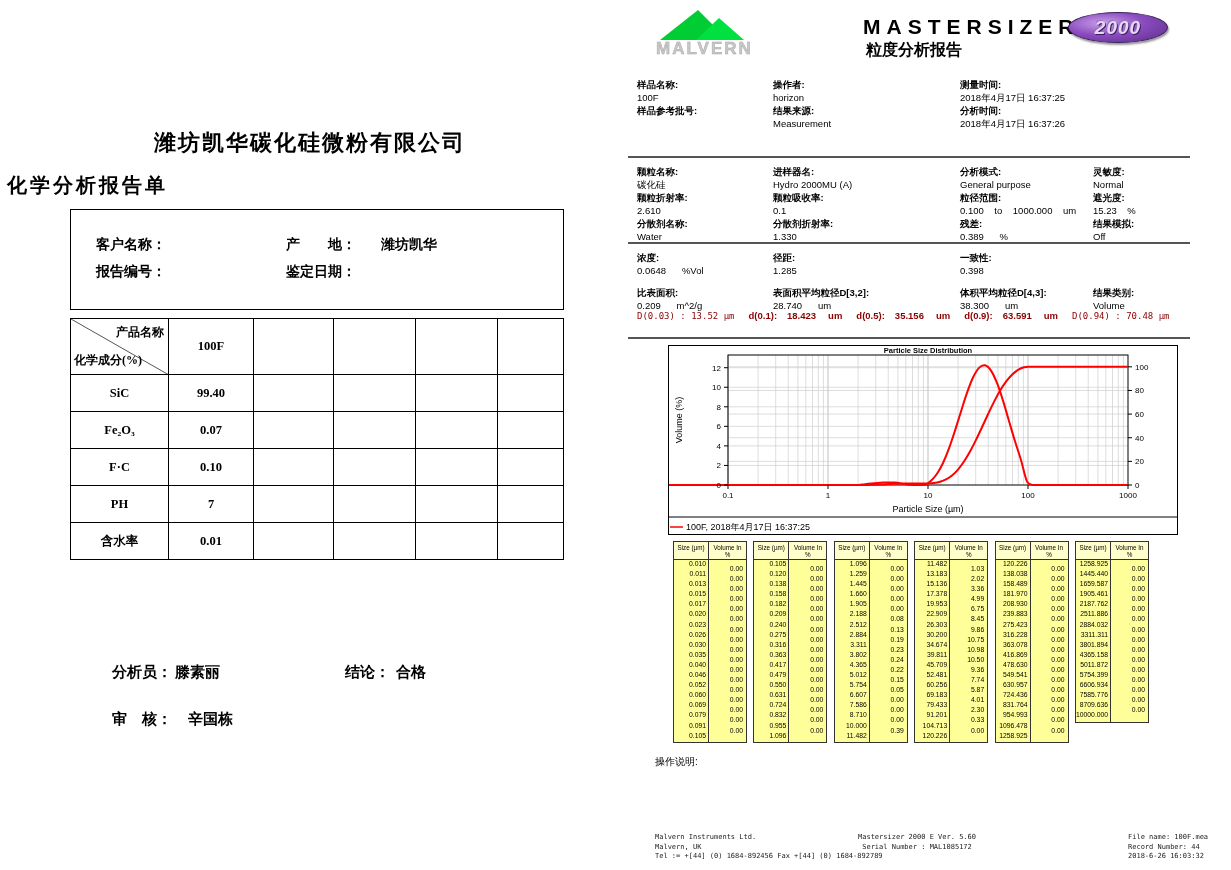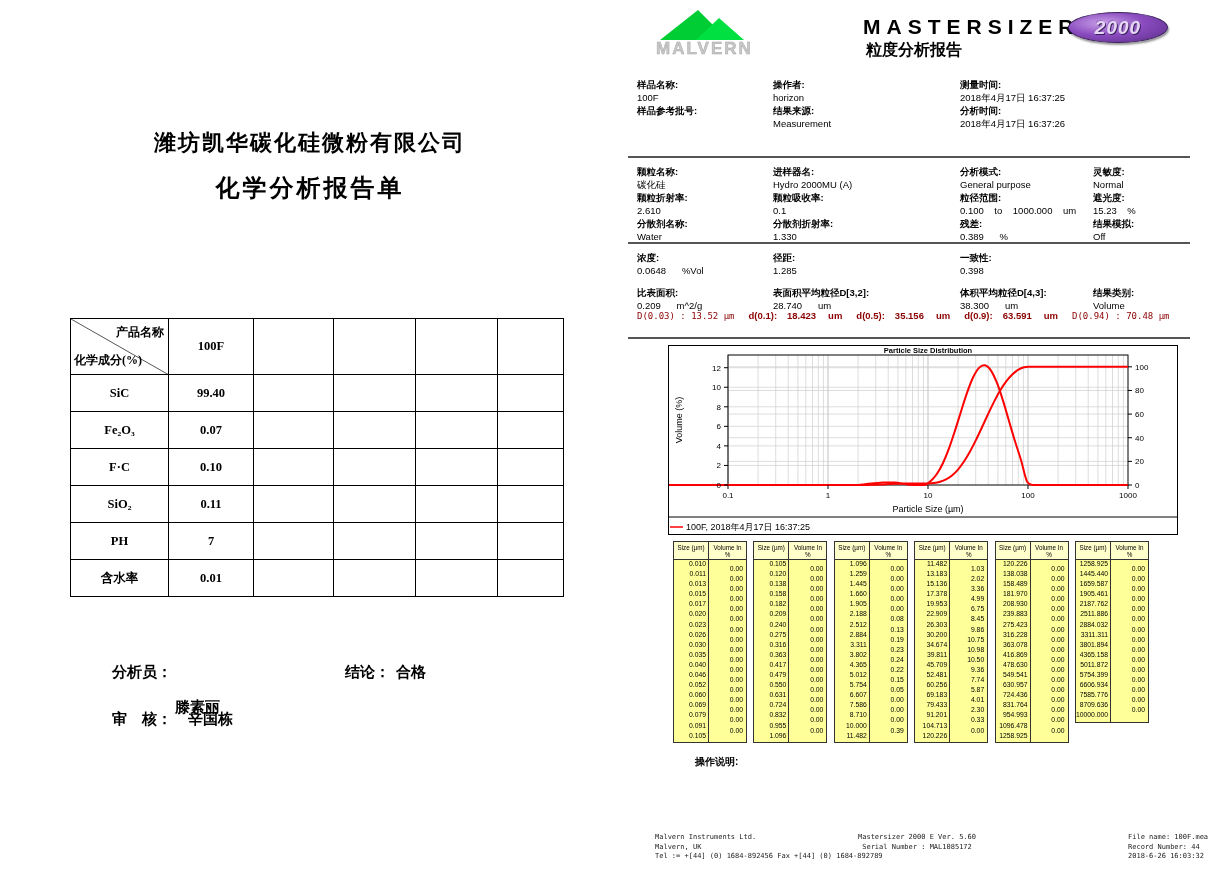"化学分析报告单" .doc-title { font-size: 24px -> 20px; left: 0 -> 7px; text-align: center -> none }
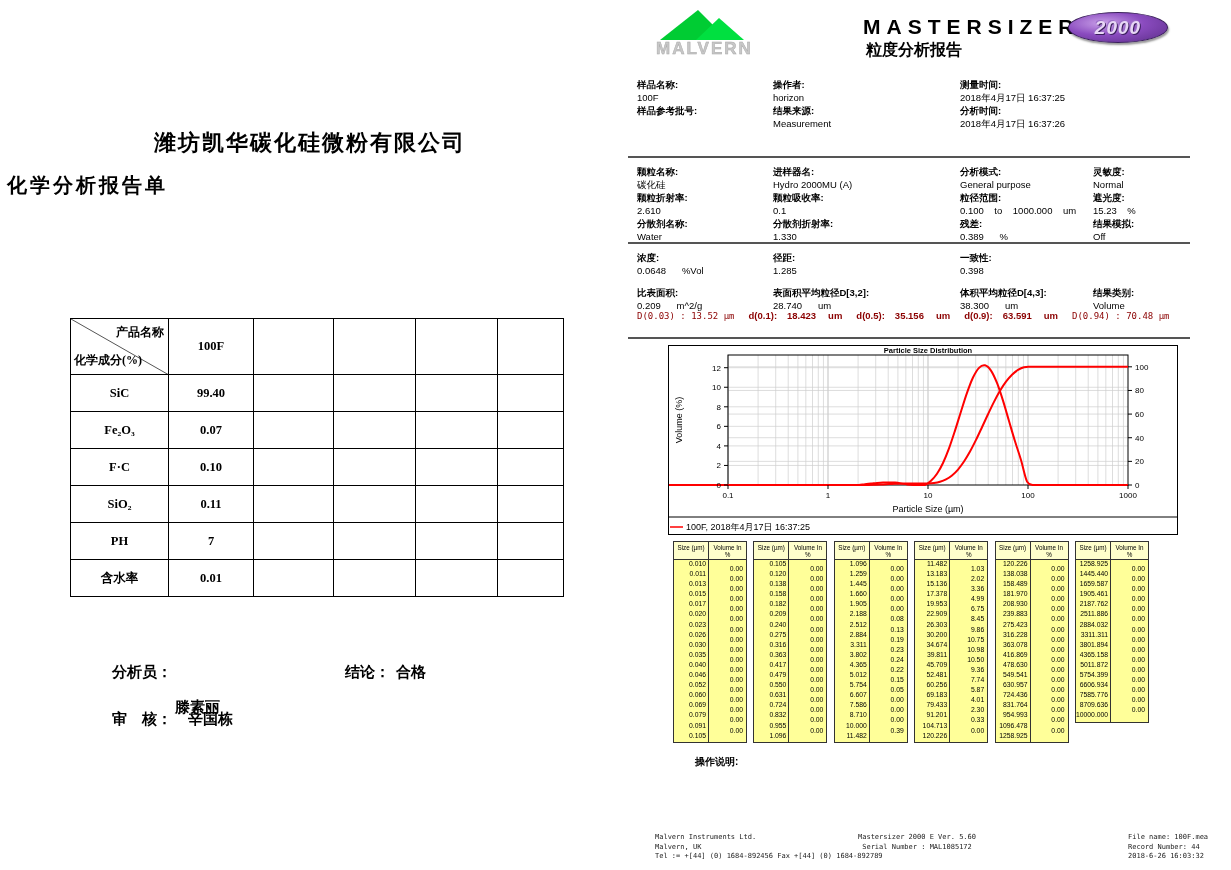"客户名称：" div.info-box { html: none -> <div> <span>客户名称：</span> <span>产 地：</span> <span>潍坊凯华</span> <span>报告编号：</span> <span>鉴定日期：</span> </div> }
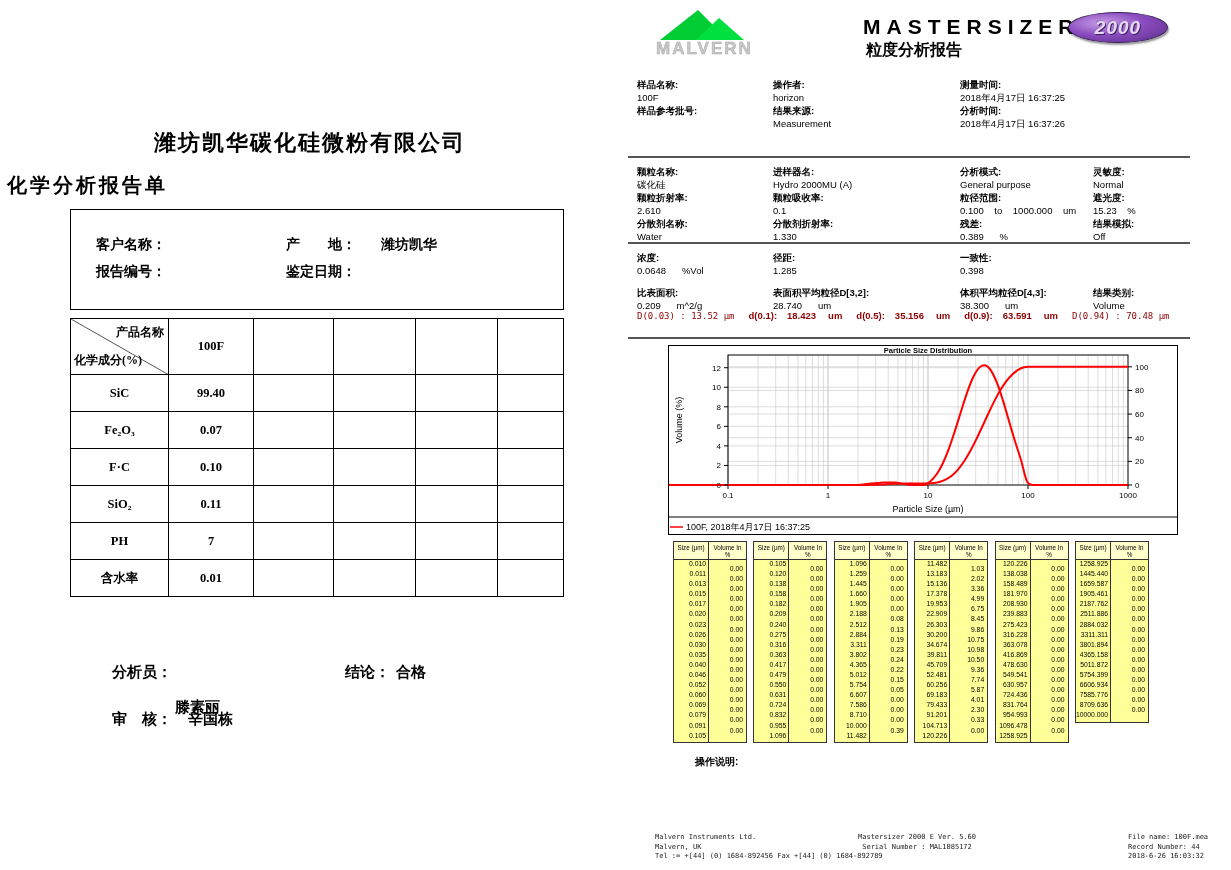"SiO₂" tr { html: <tr> <td>SiO₂</td> <td>0.11</td> <td></td> <td></td> <td></td> <td></td> </tr> -> none }
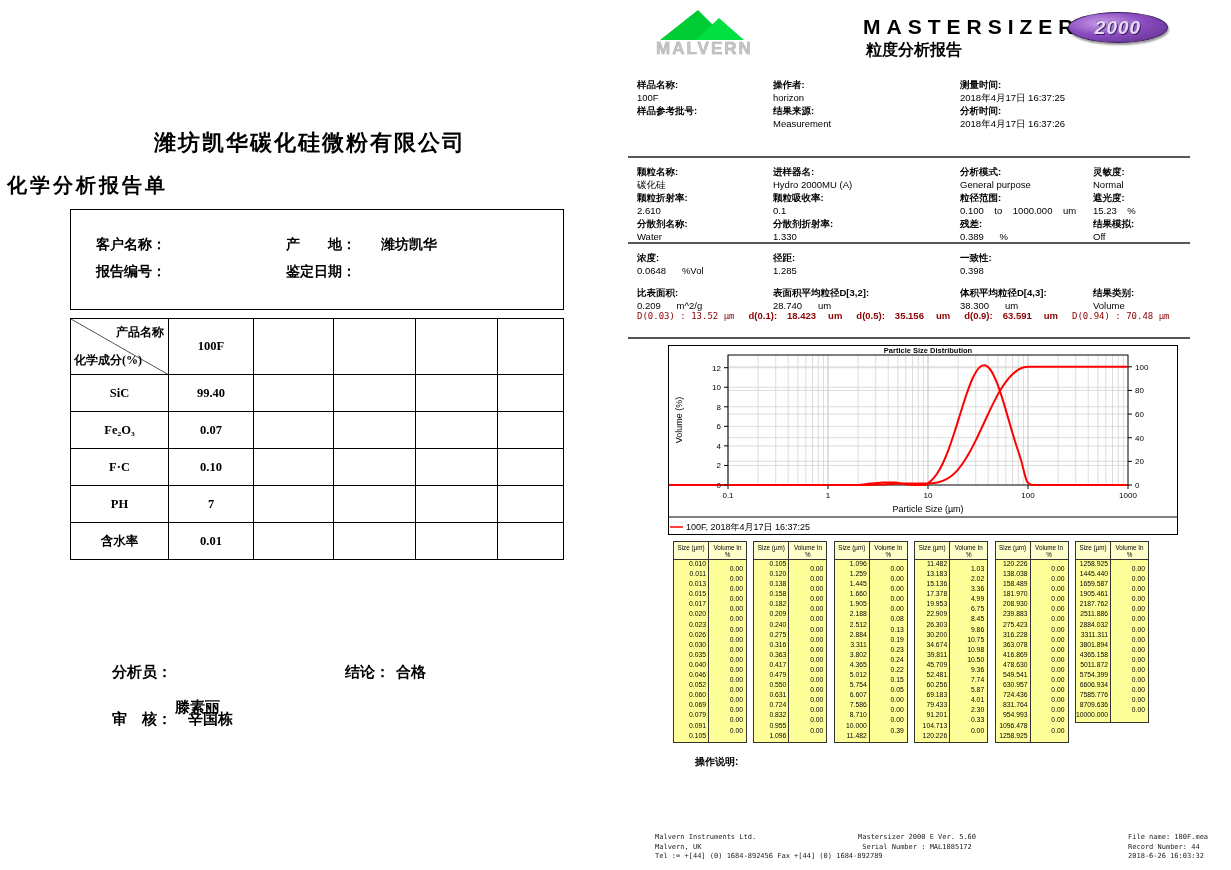"滕素丽" span.sig-line { top: 698px -> 663px }
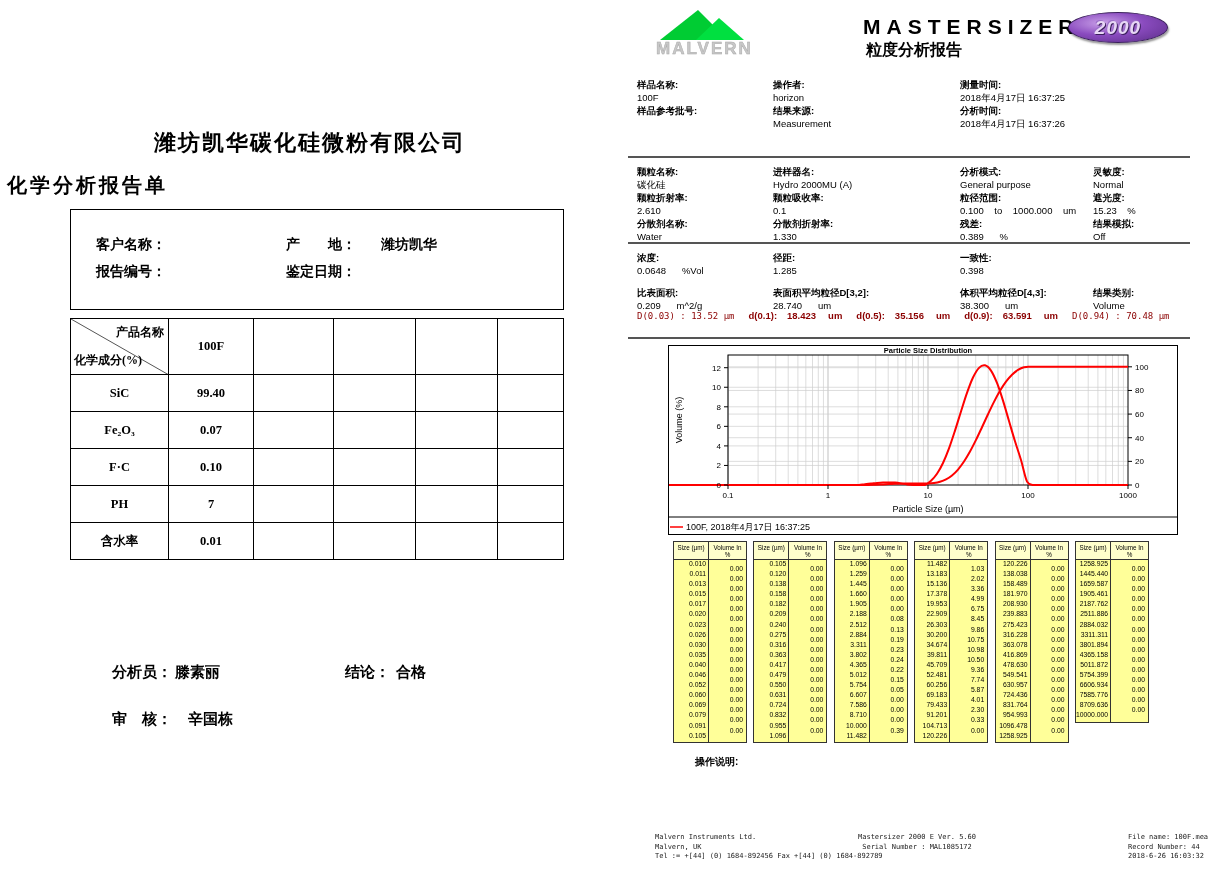"操作说明:" .ops-label { font-weight: bold -> normal; margin-left: 40px -> none }
